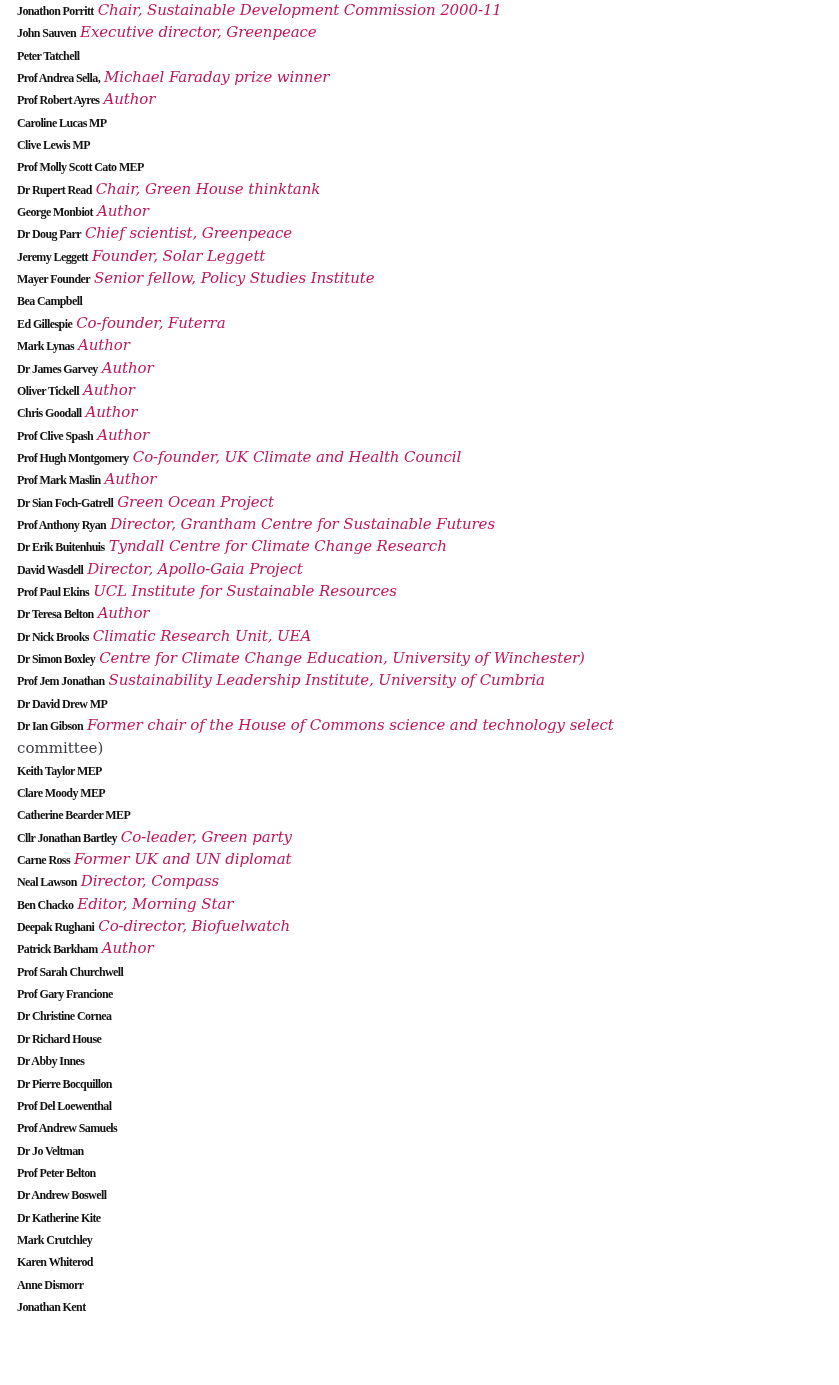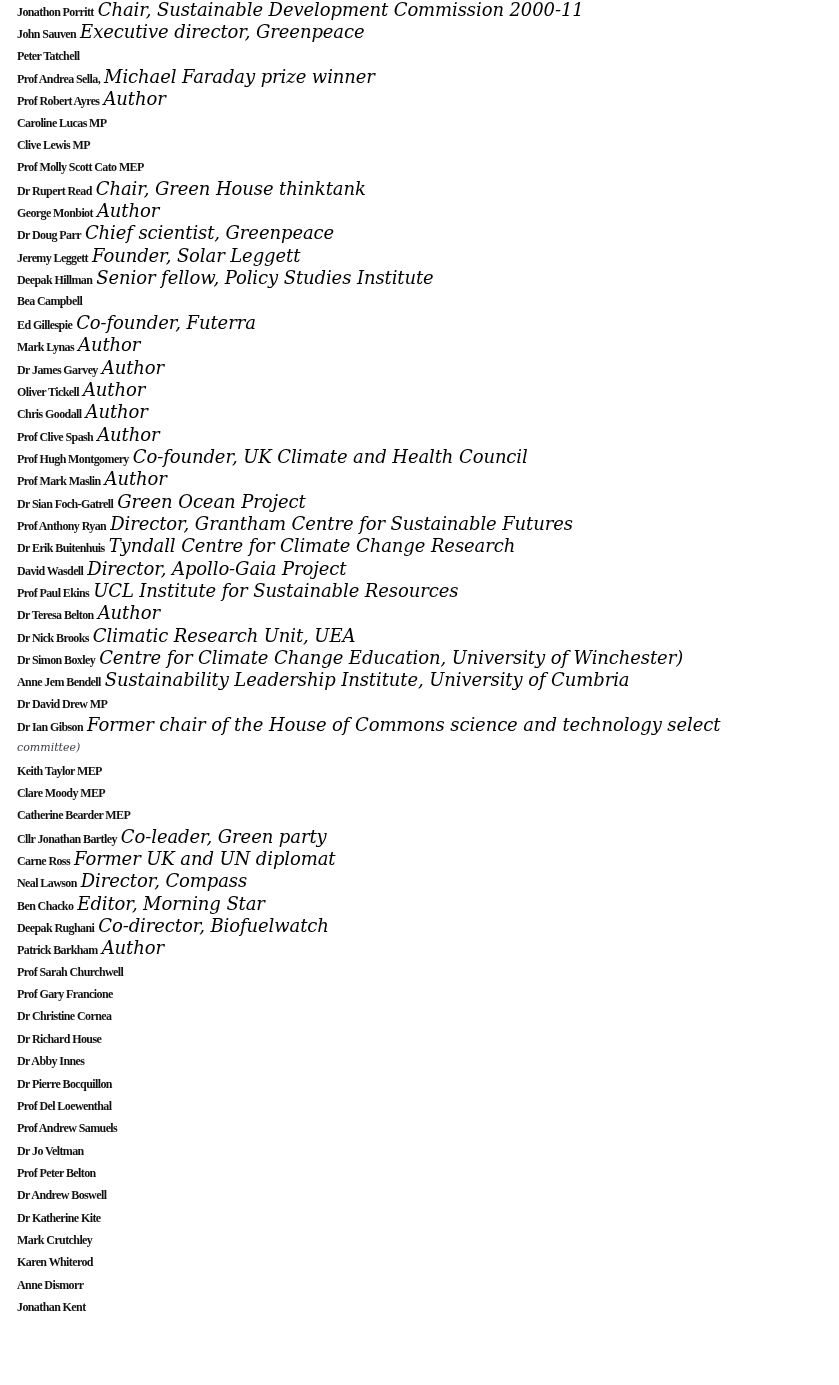"Chair, Sustainable Development" .role { color: #000000 -> #be185d; font-size: 18px -> 15px }
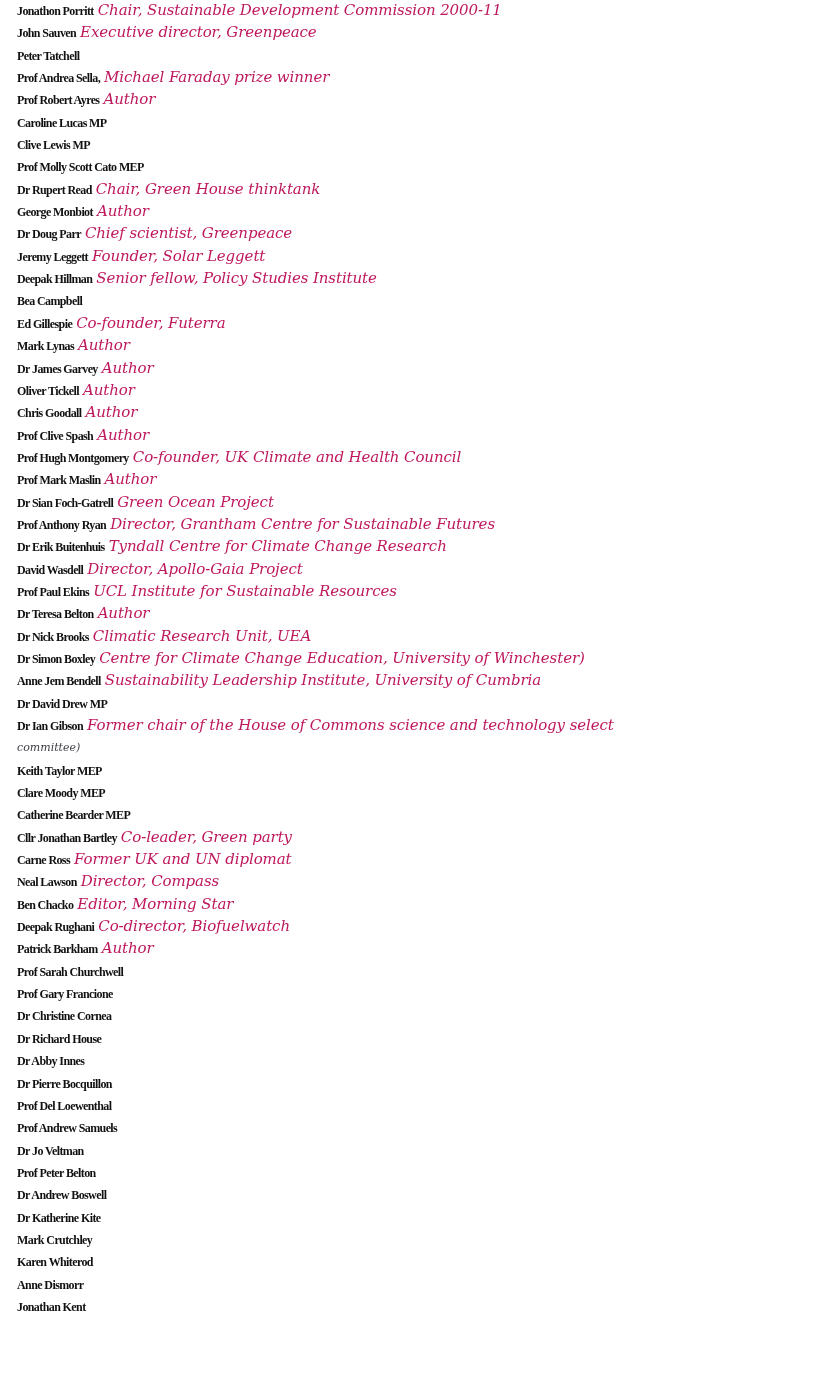"Deepak Hillman" span.name { text: Deepak Hillman -> Mayer Founder }
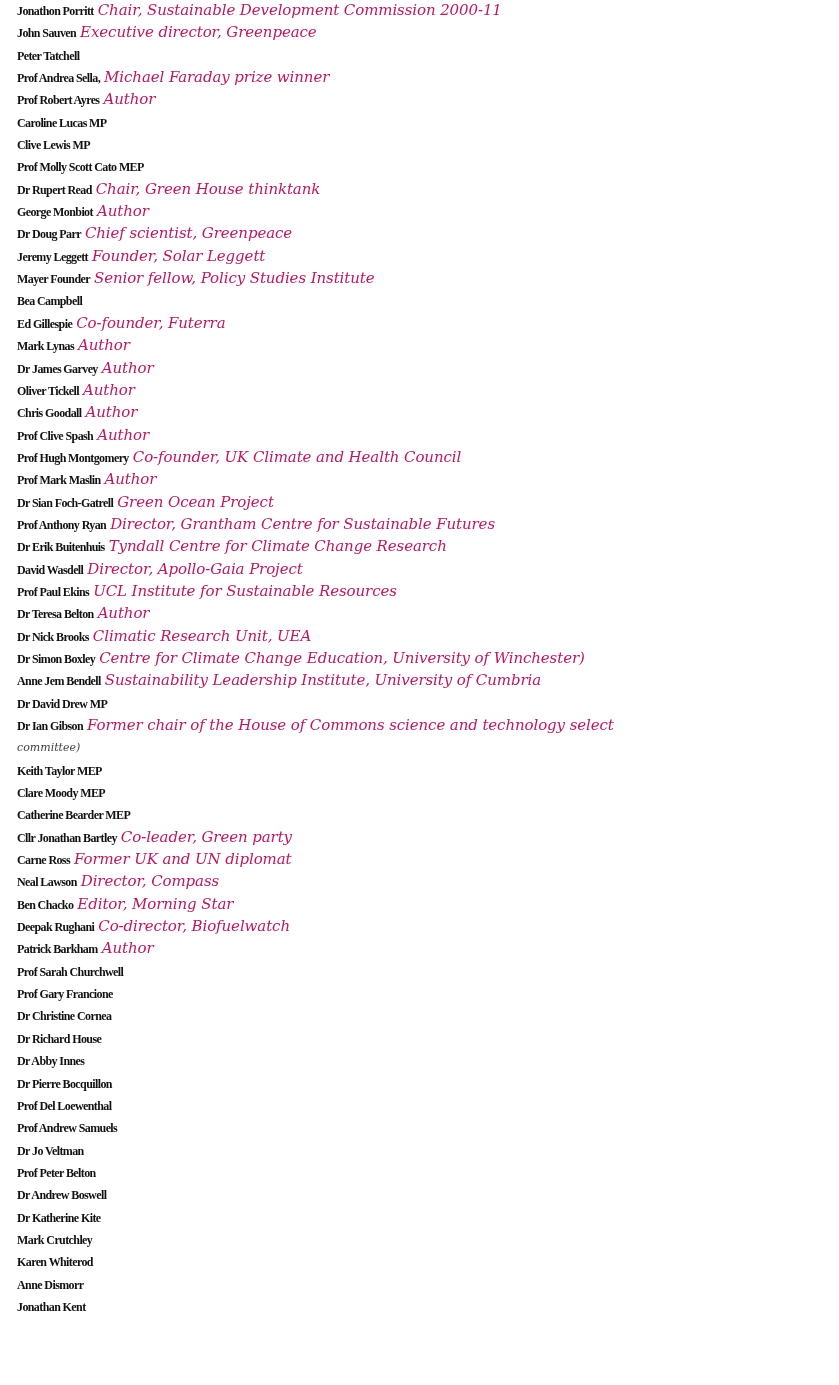"Anne Jem Bendell" span.name { text: Anne Jem Bendell -> Prof Jem Jonathan }
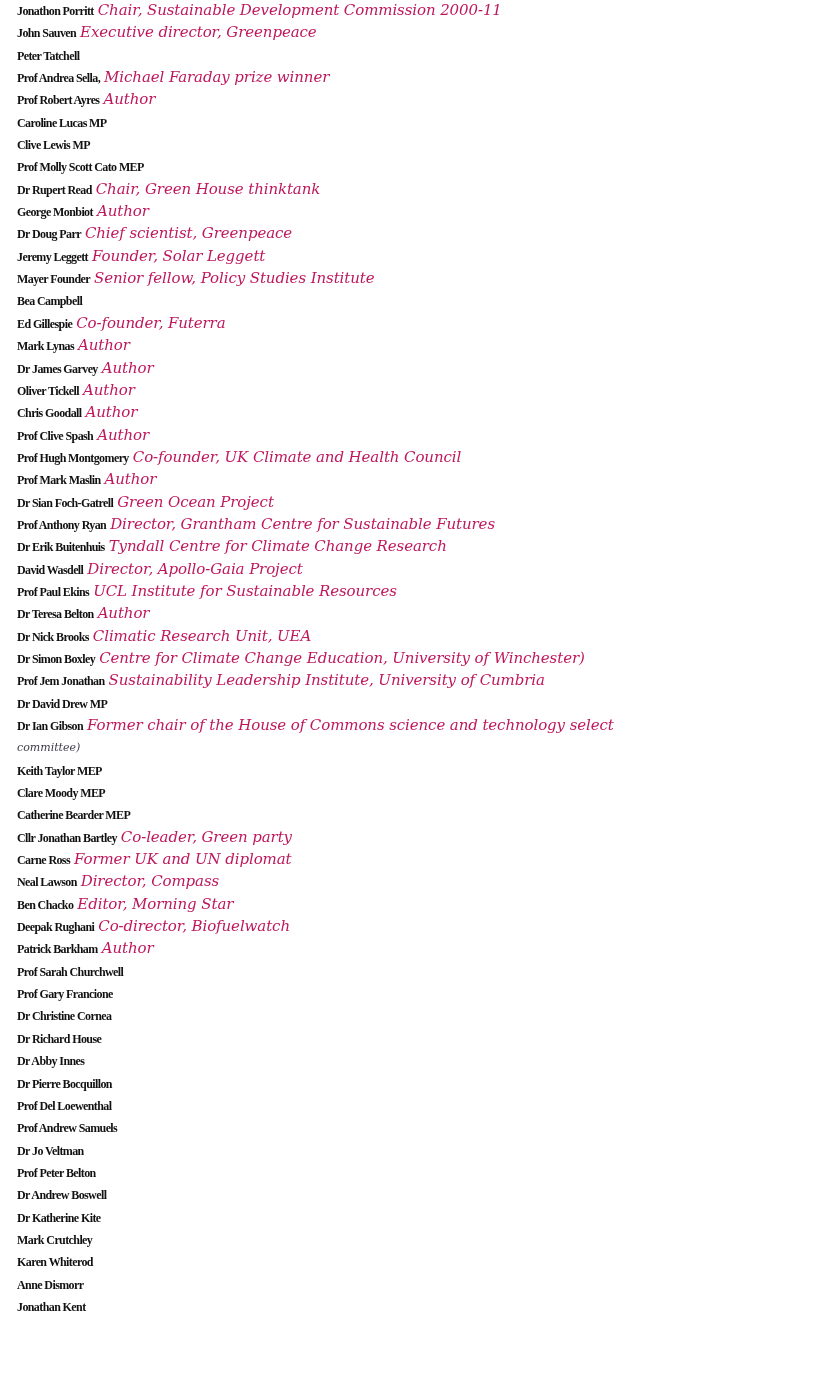"committee)" .cont { font-size: 11px -> 15px; font-style: italic -> none }
